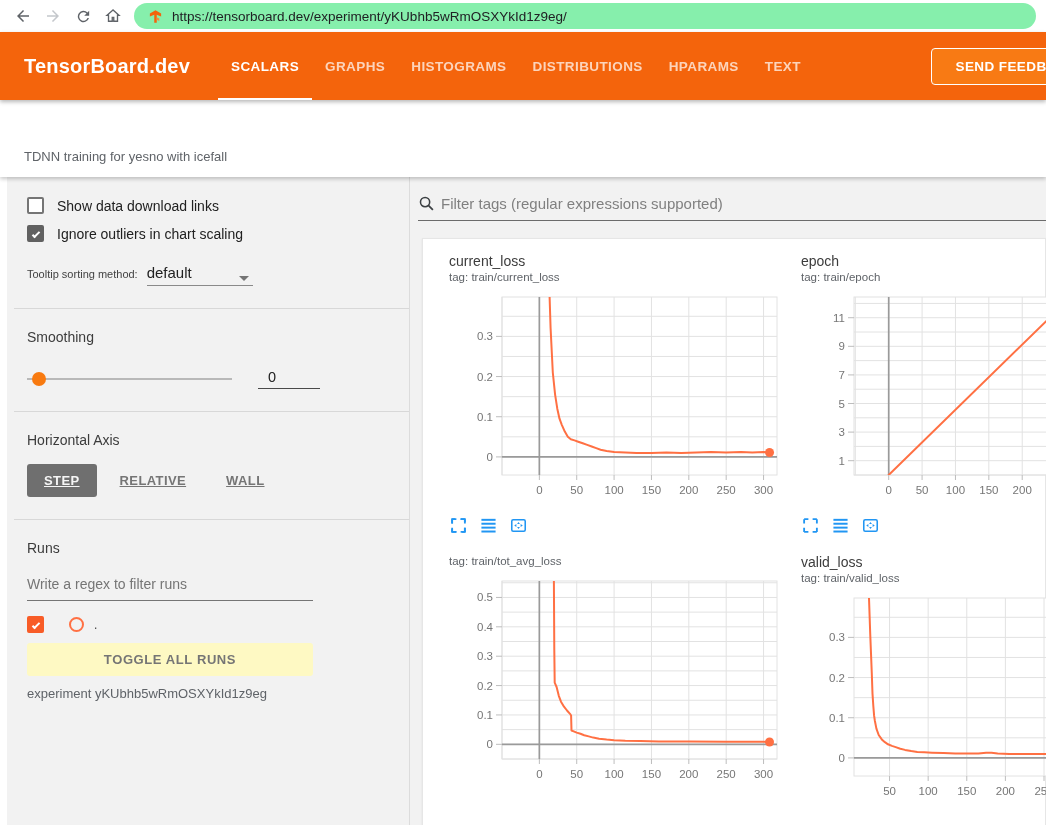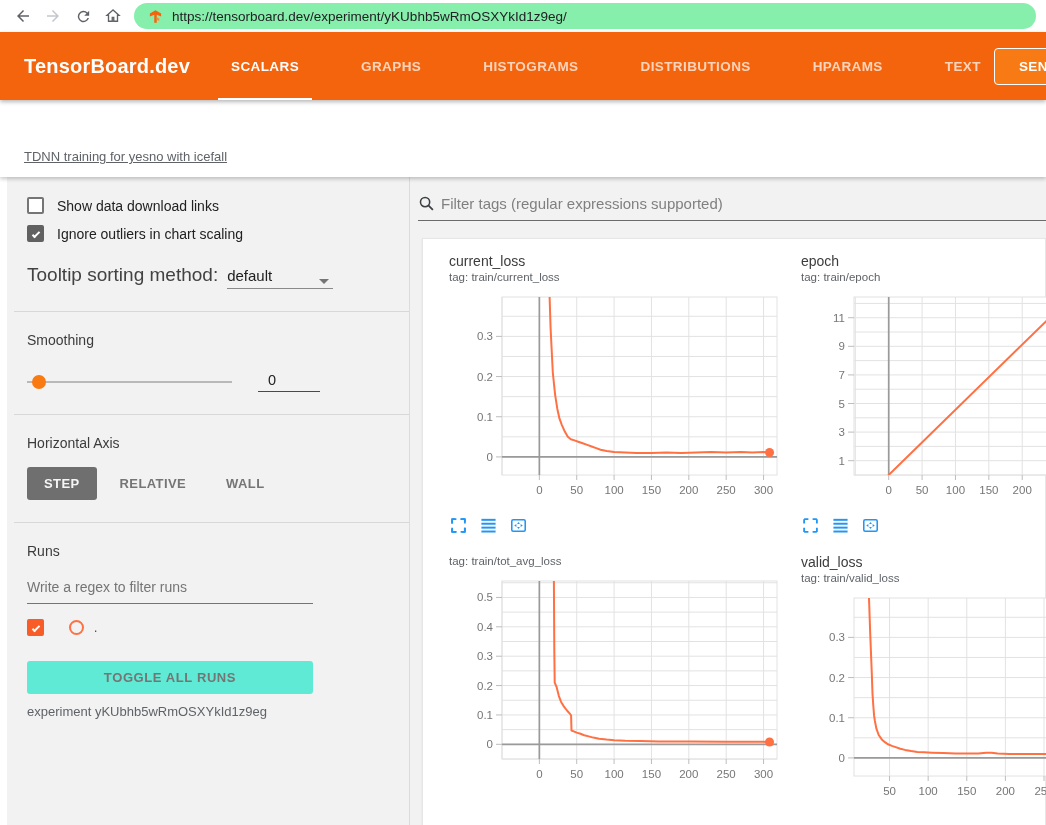"SCALARS" .tabs { gap: 36px -> none }
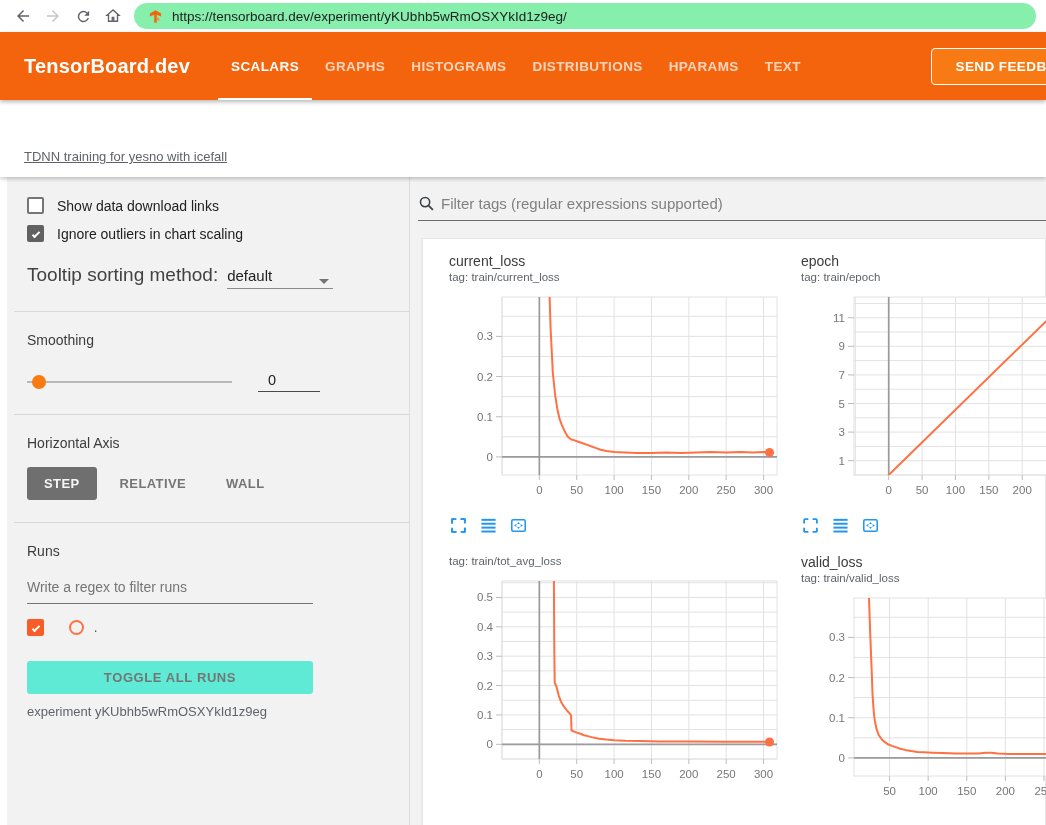"TDNN training for yesno with" .exp-title { text-decoration: underline -> none }
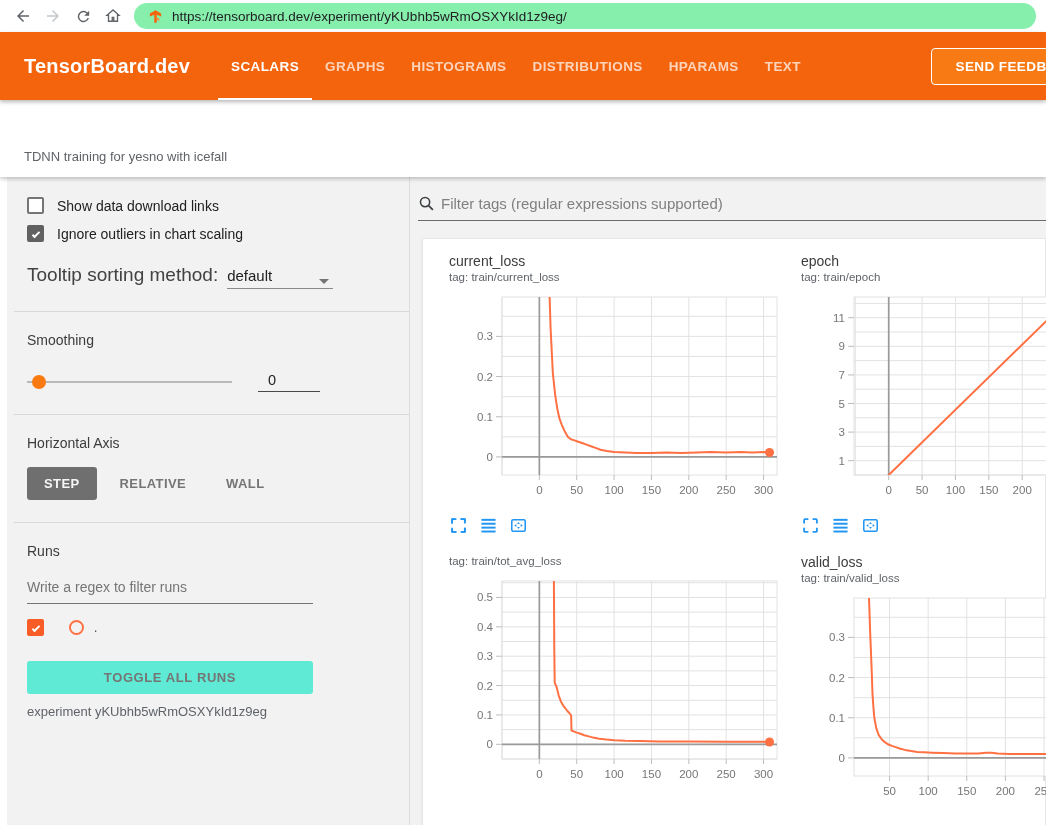"Tooltip sorting method:" .tooltip-label { font-size: 19px -> 11px }
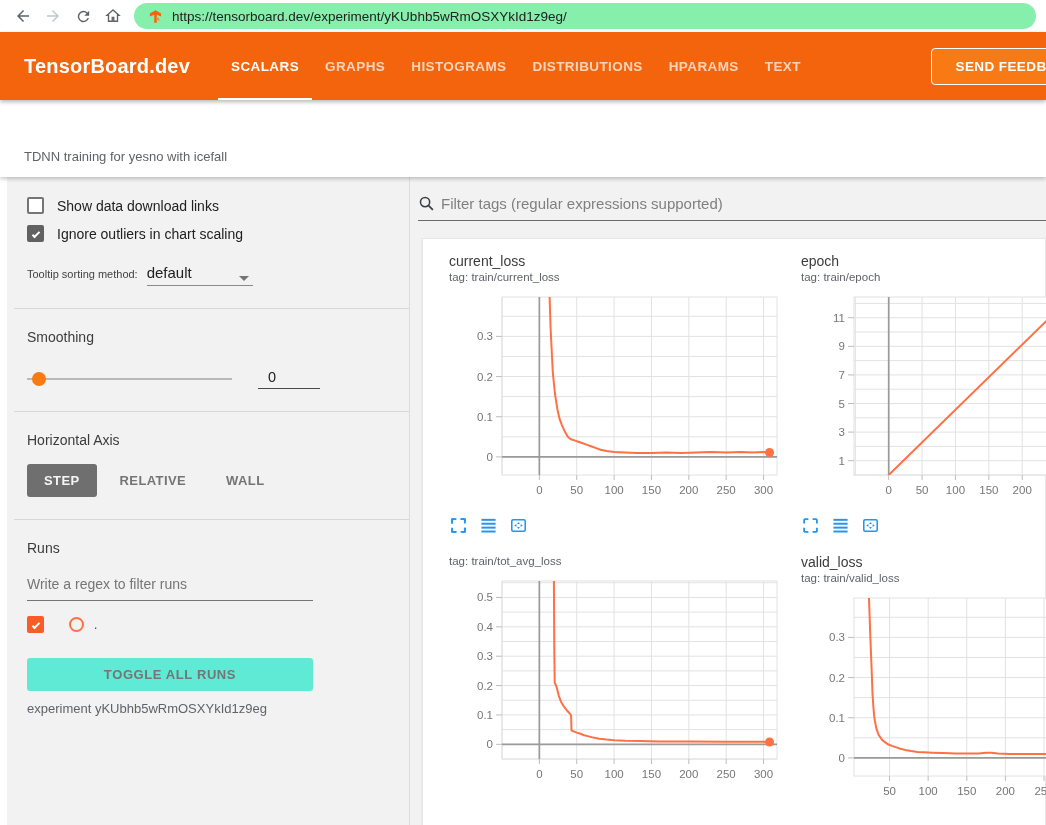"STEP" .axis-btn { text-decoration: none -> underline }
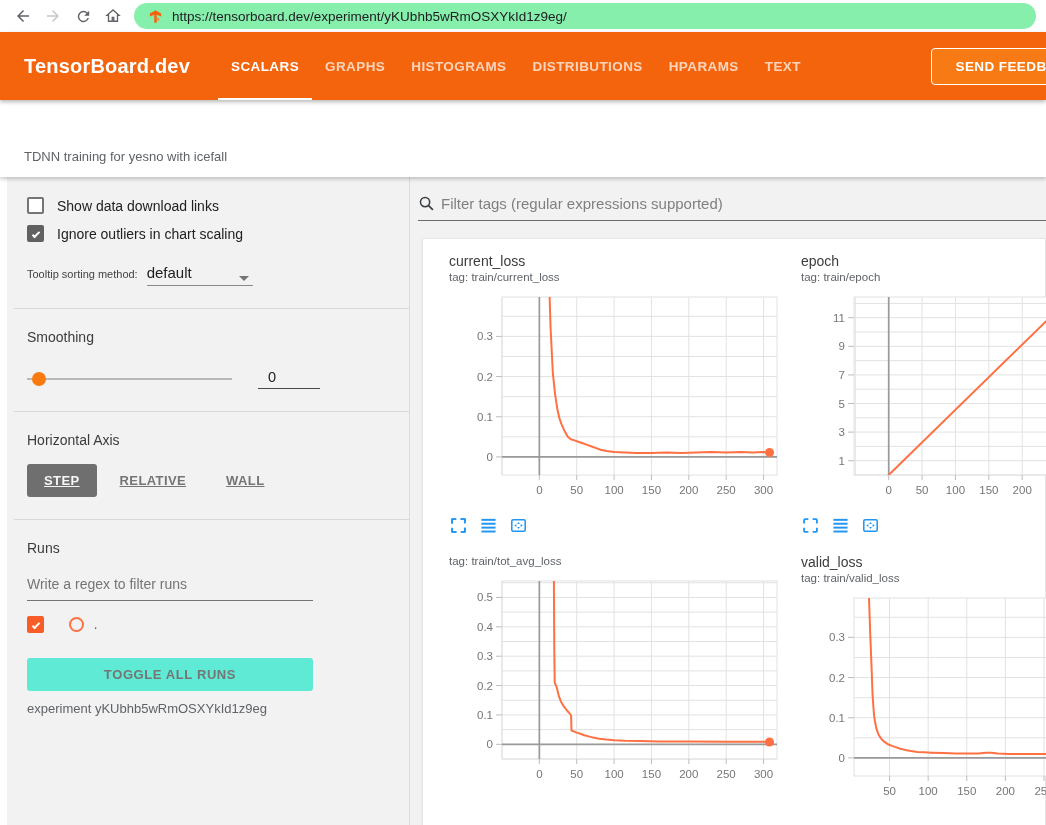"TOGGLE ALL RUNS" .toggle-btn { background: #5eead4 -> #fef9c3; margin-top: 25px -> 10px }
